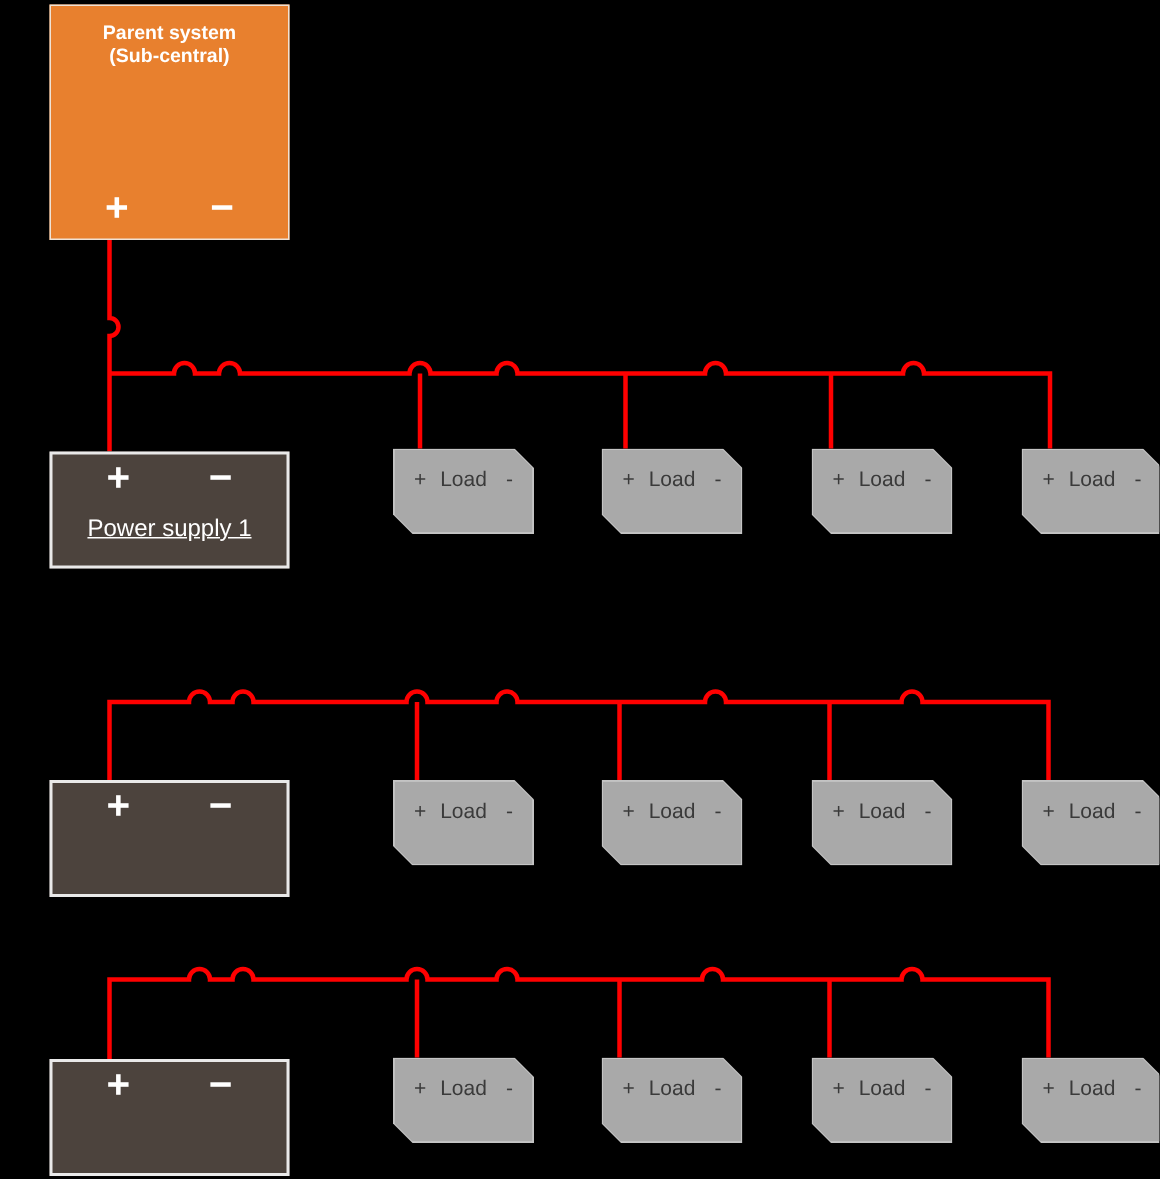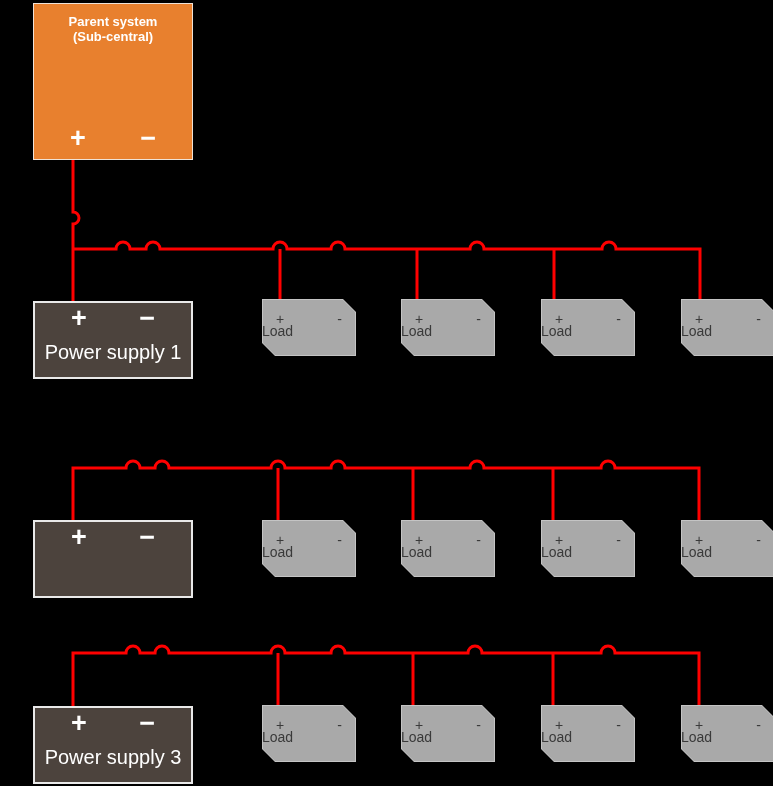"Load" .load-label { text-align: none -> center; top: 24px -> 12px }
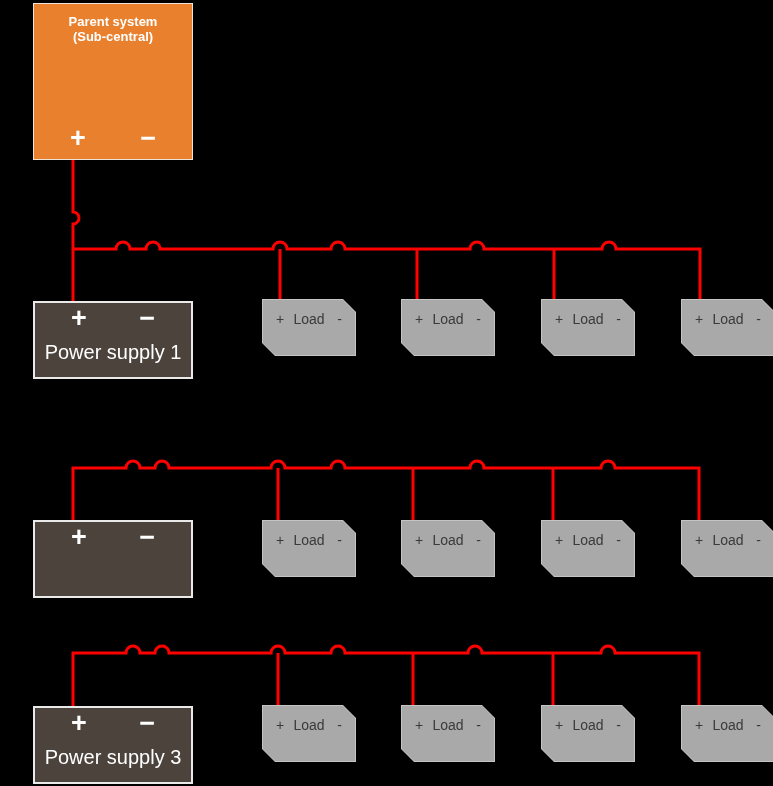"Power supply 1" .supply-label { font-size: 20px -> 16px; text-decoration: none -> underline }
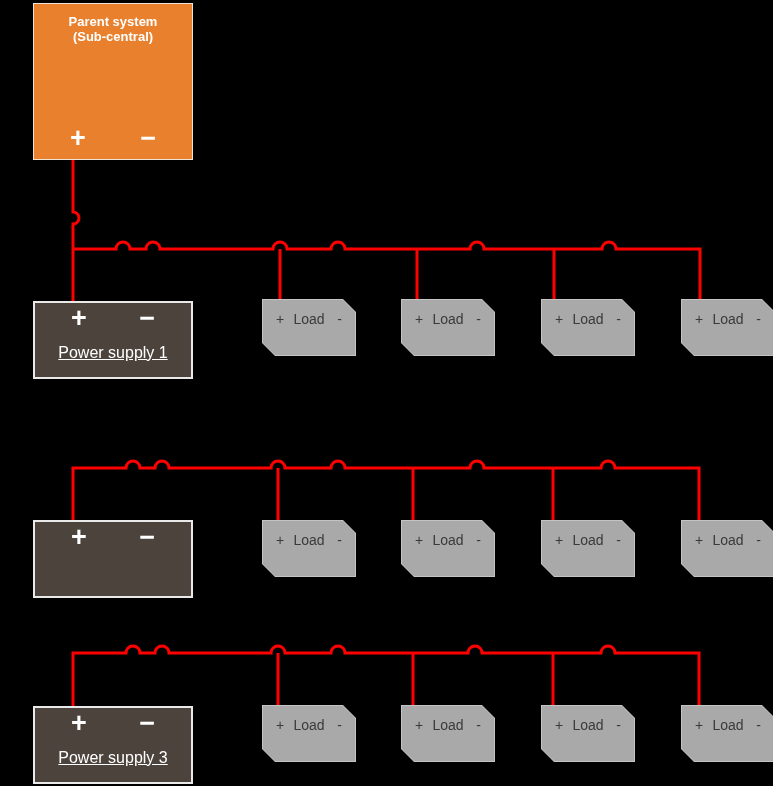"Power supply 3" div.supply-label { html: <div>Power supply 3</div> -> none }
